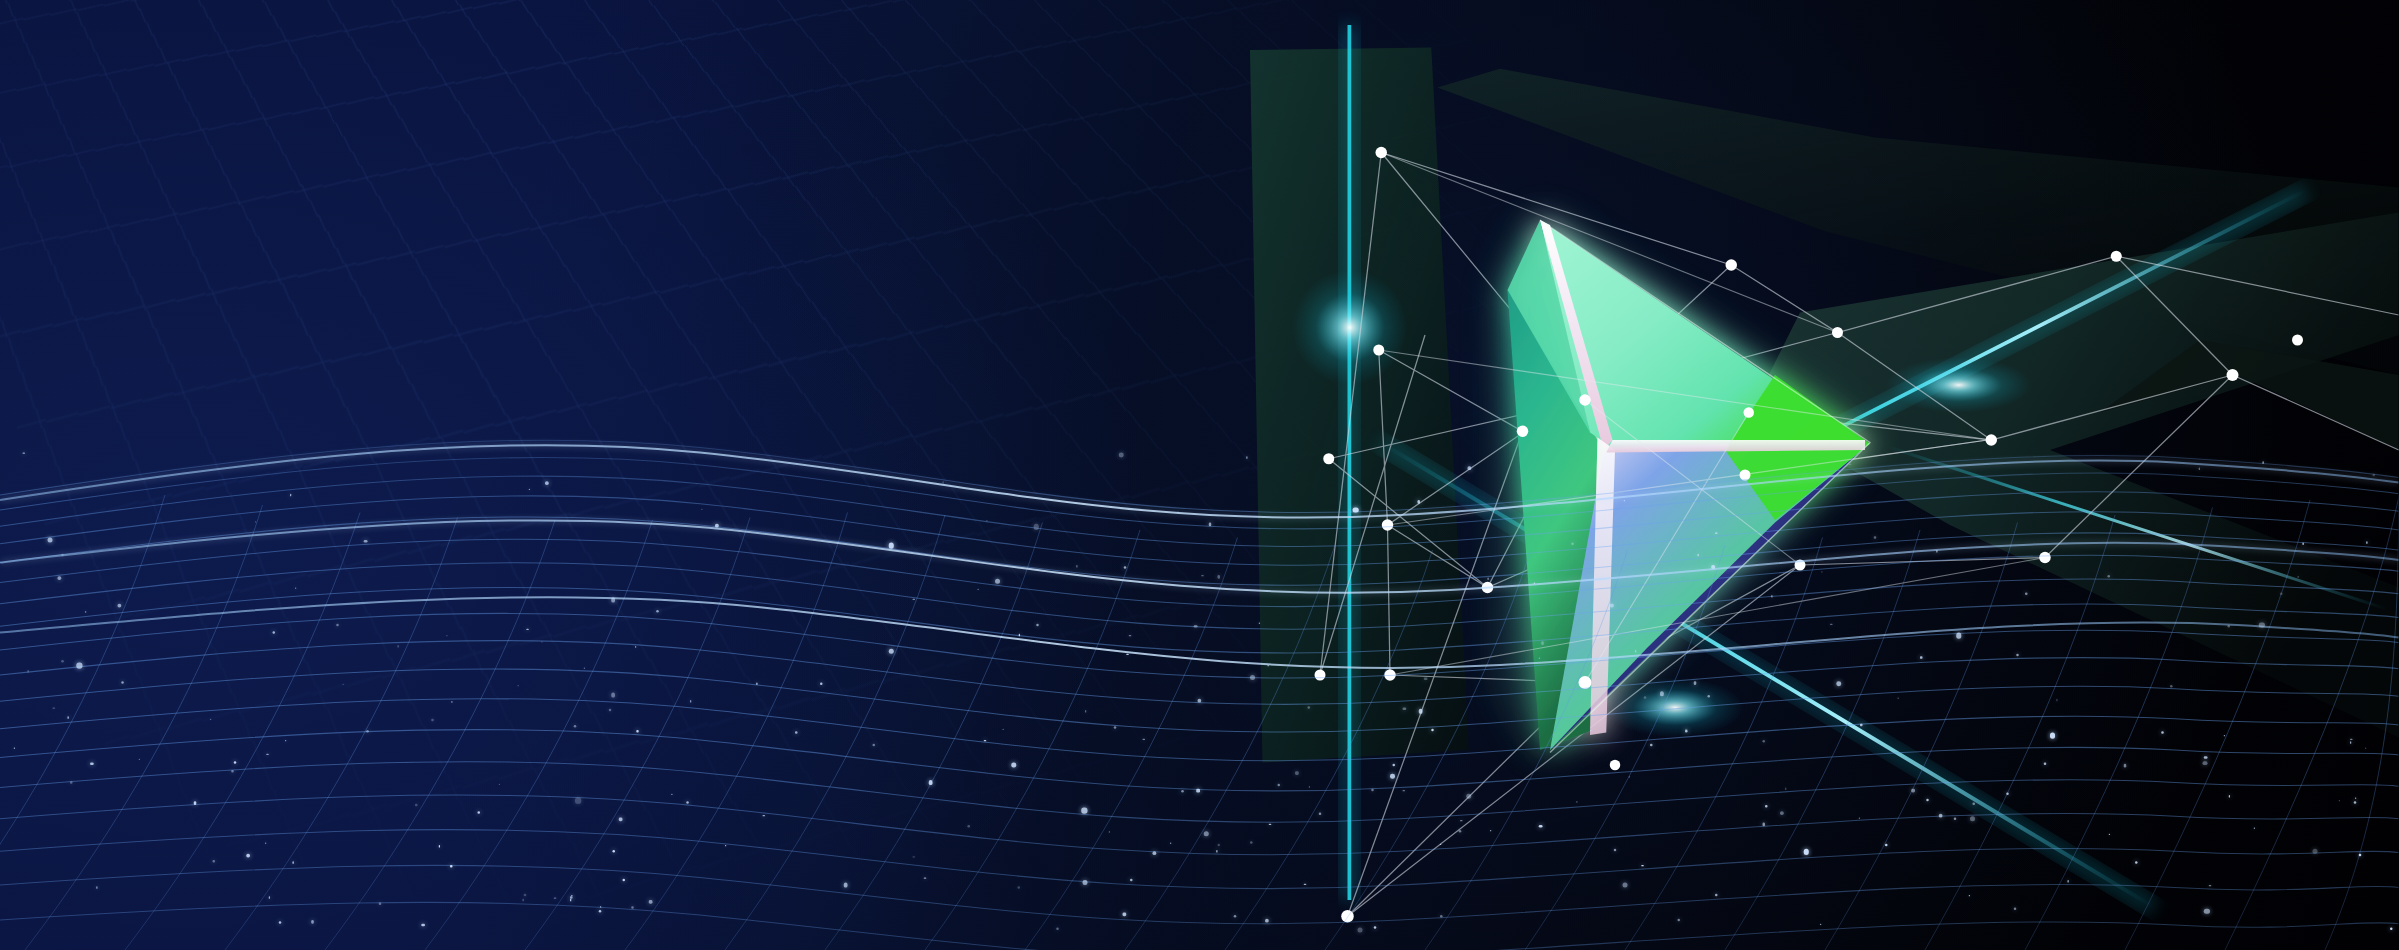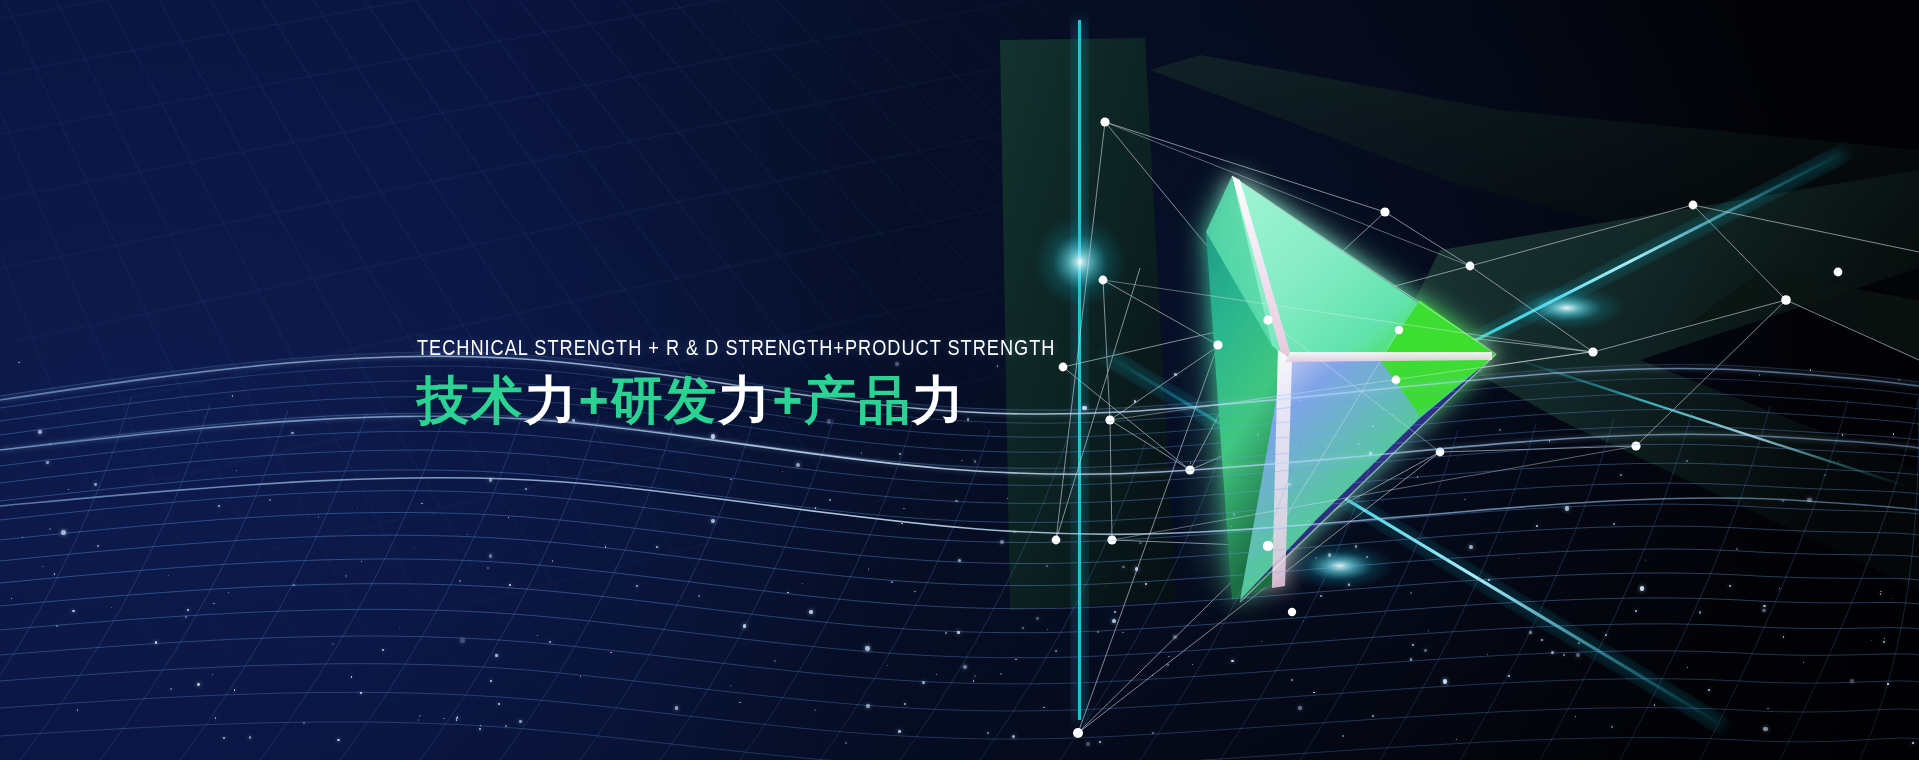"TECHNICAL STRENGTH + R &" div.copy { html: <div> <div>TECHNICAL STRENGTH + R &amp; D STRENGTH+PRODUCT STRENGTH</div> <div> <span>技术</span><span>力</span><span>+</span><span>研发</span><span>力</span><span>+</span><span>产品</span><span>力</span> </div> </div> -> none }
